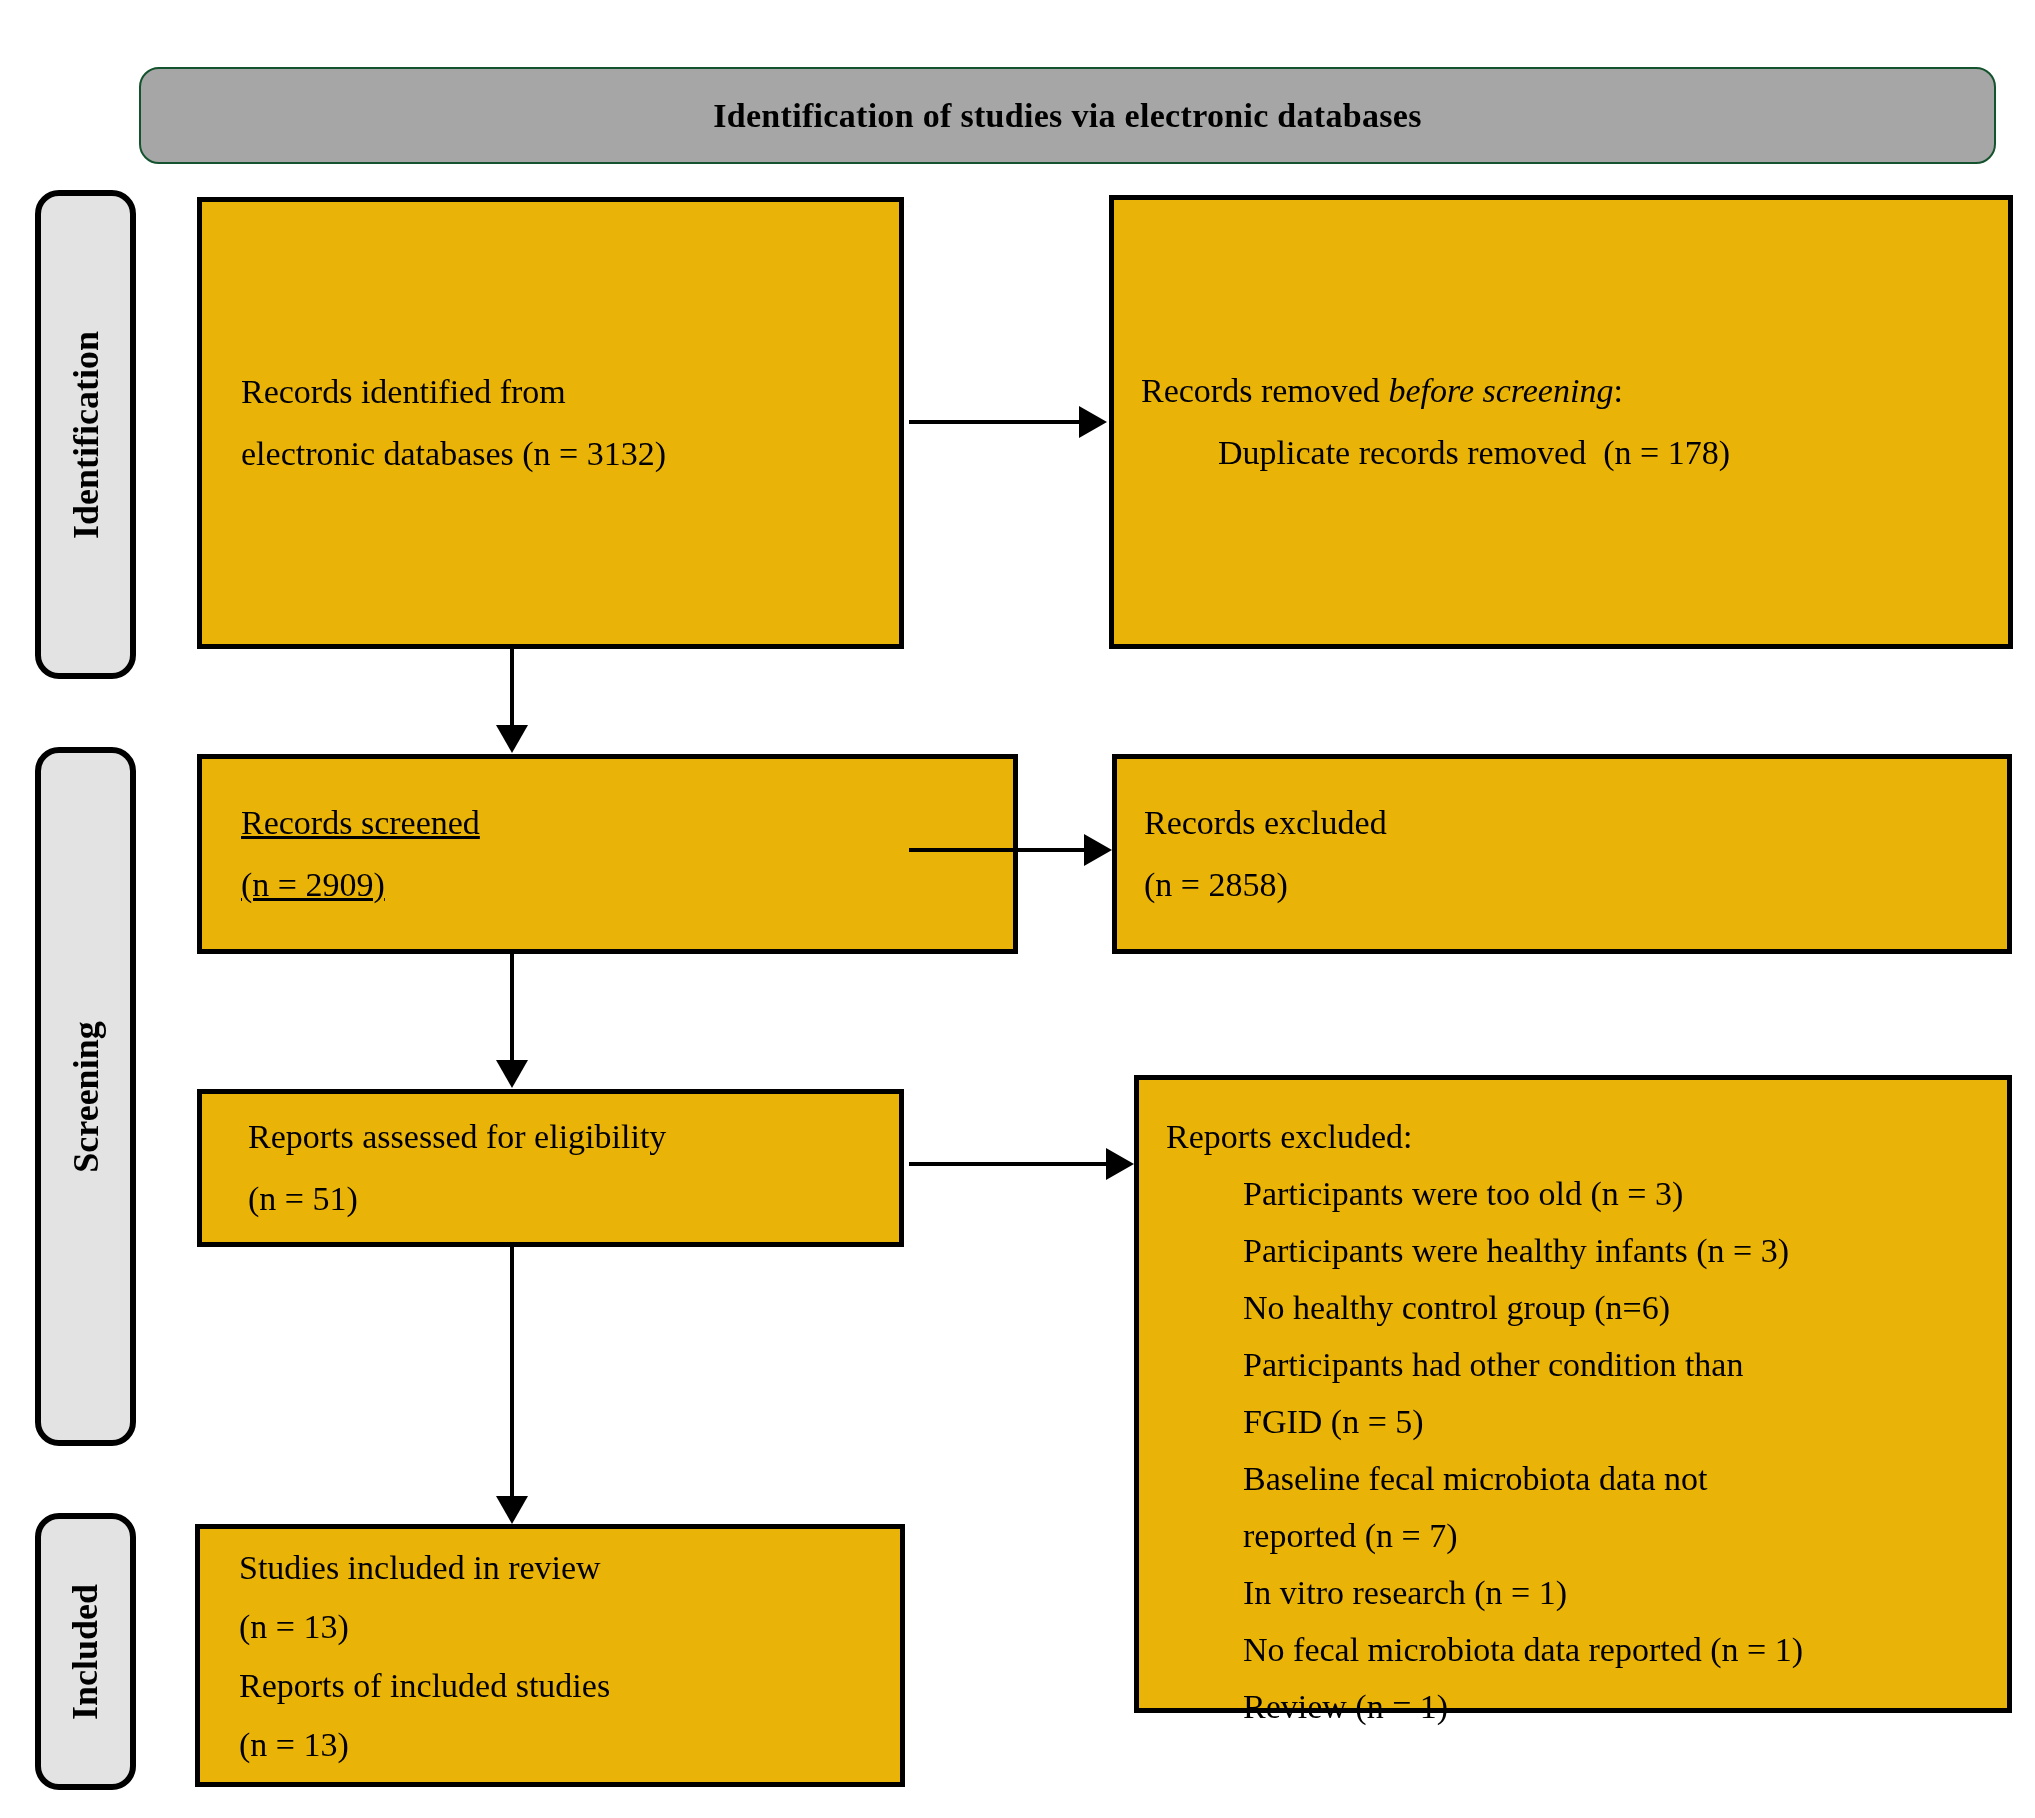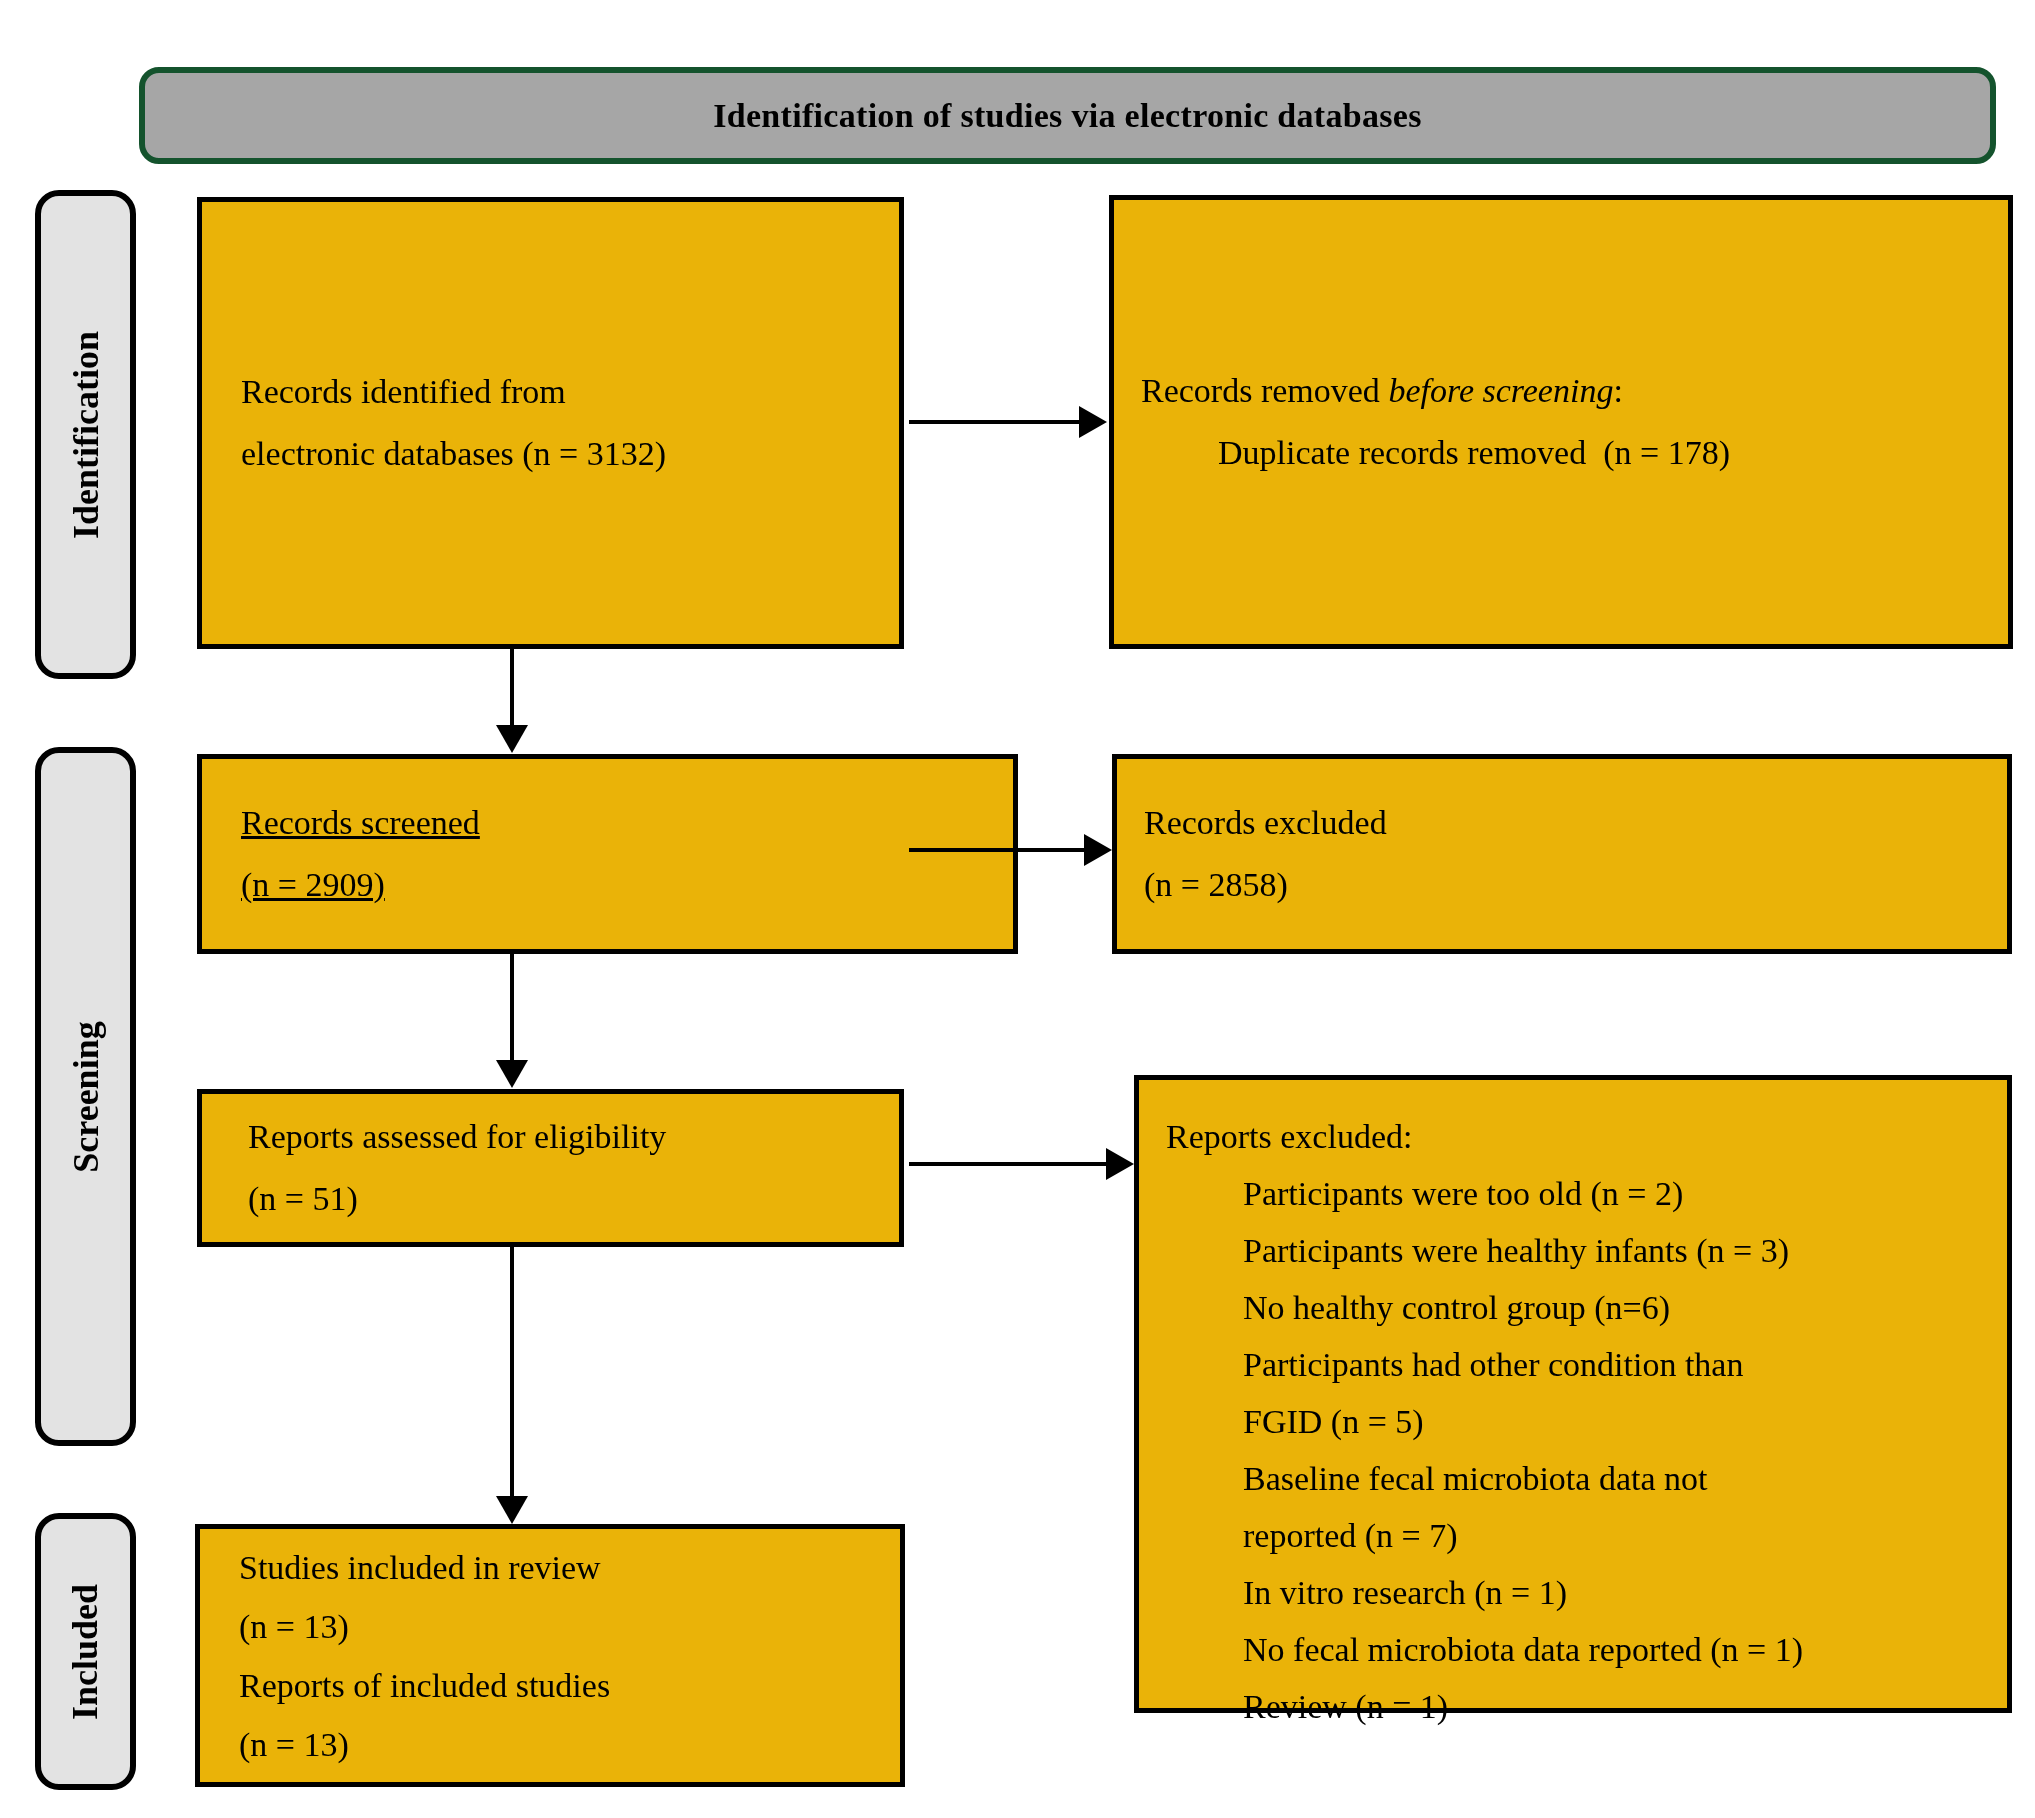"Identification of studies via electronic" .banner { border: 6px solid #14532d -> 2px solid #14532d }
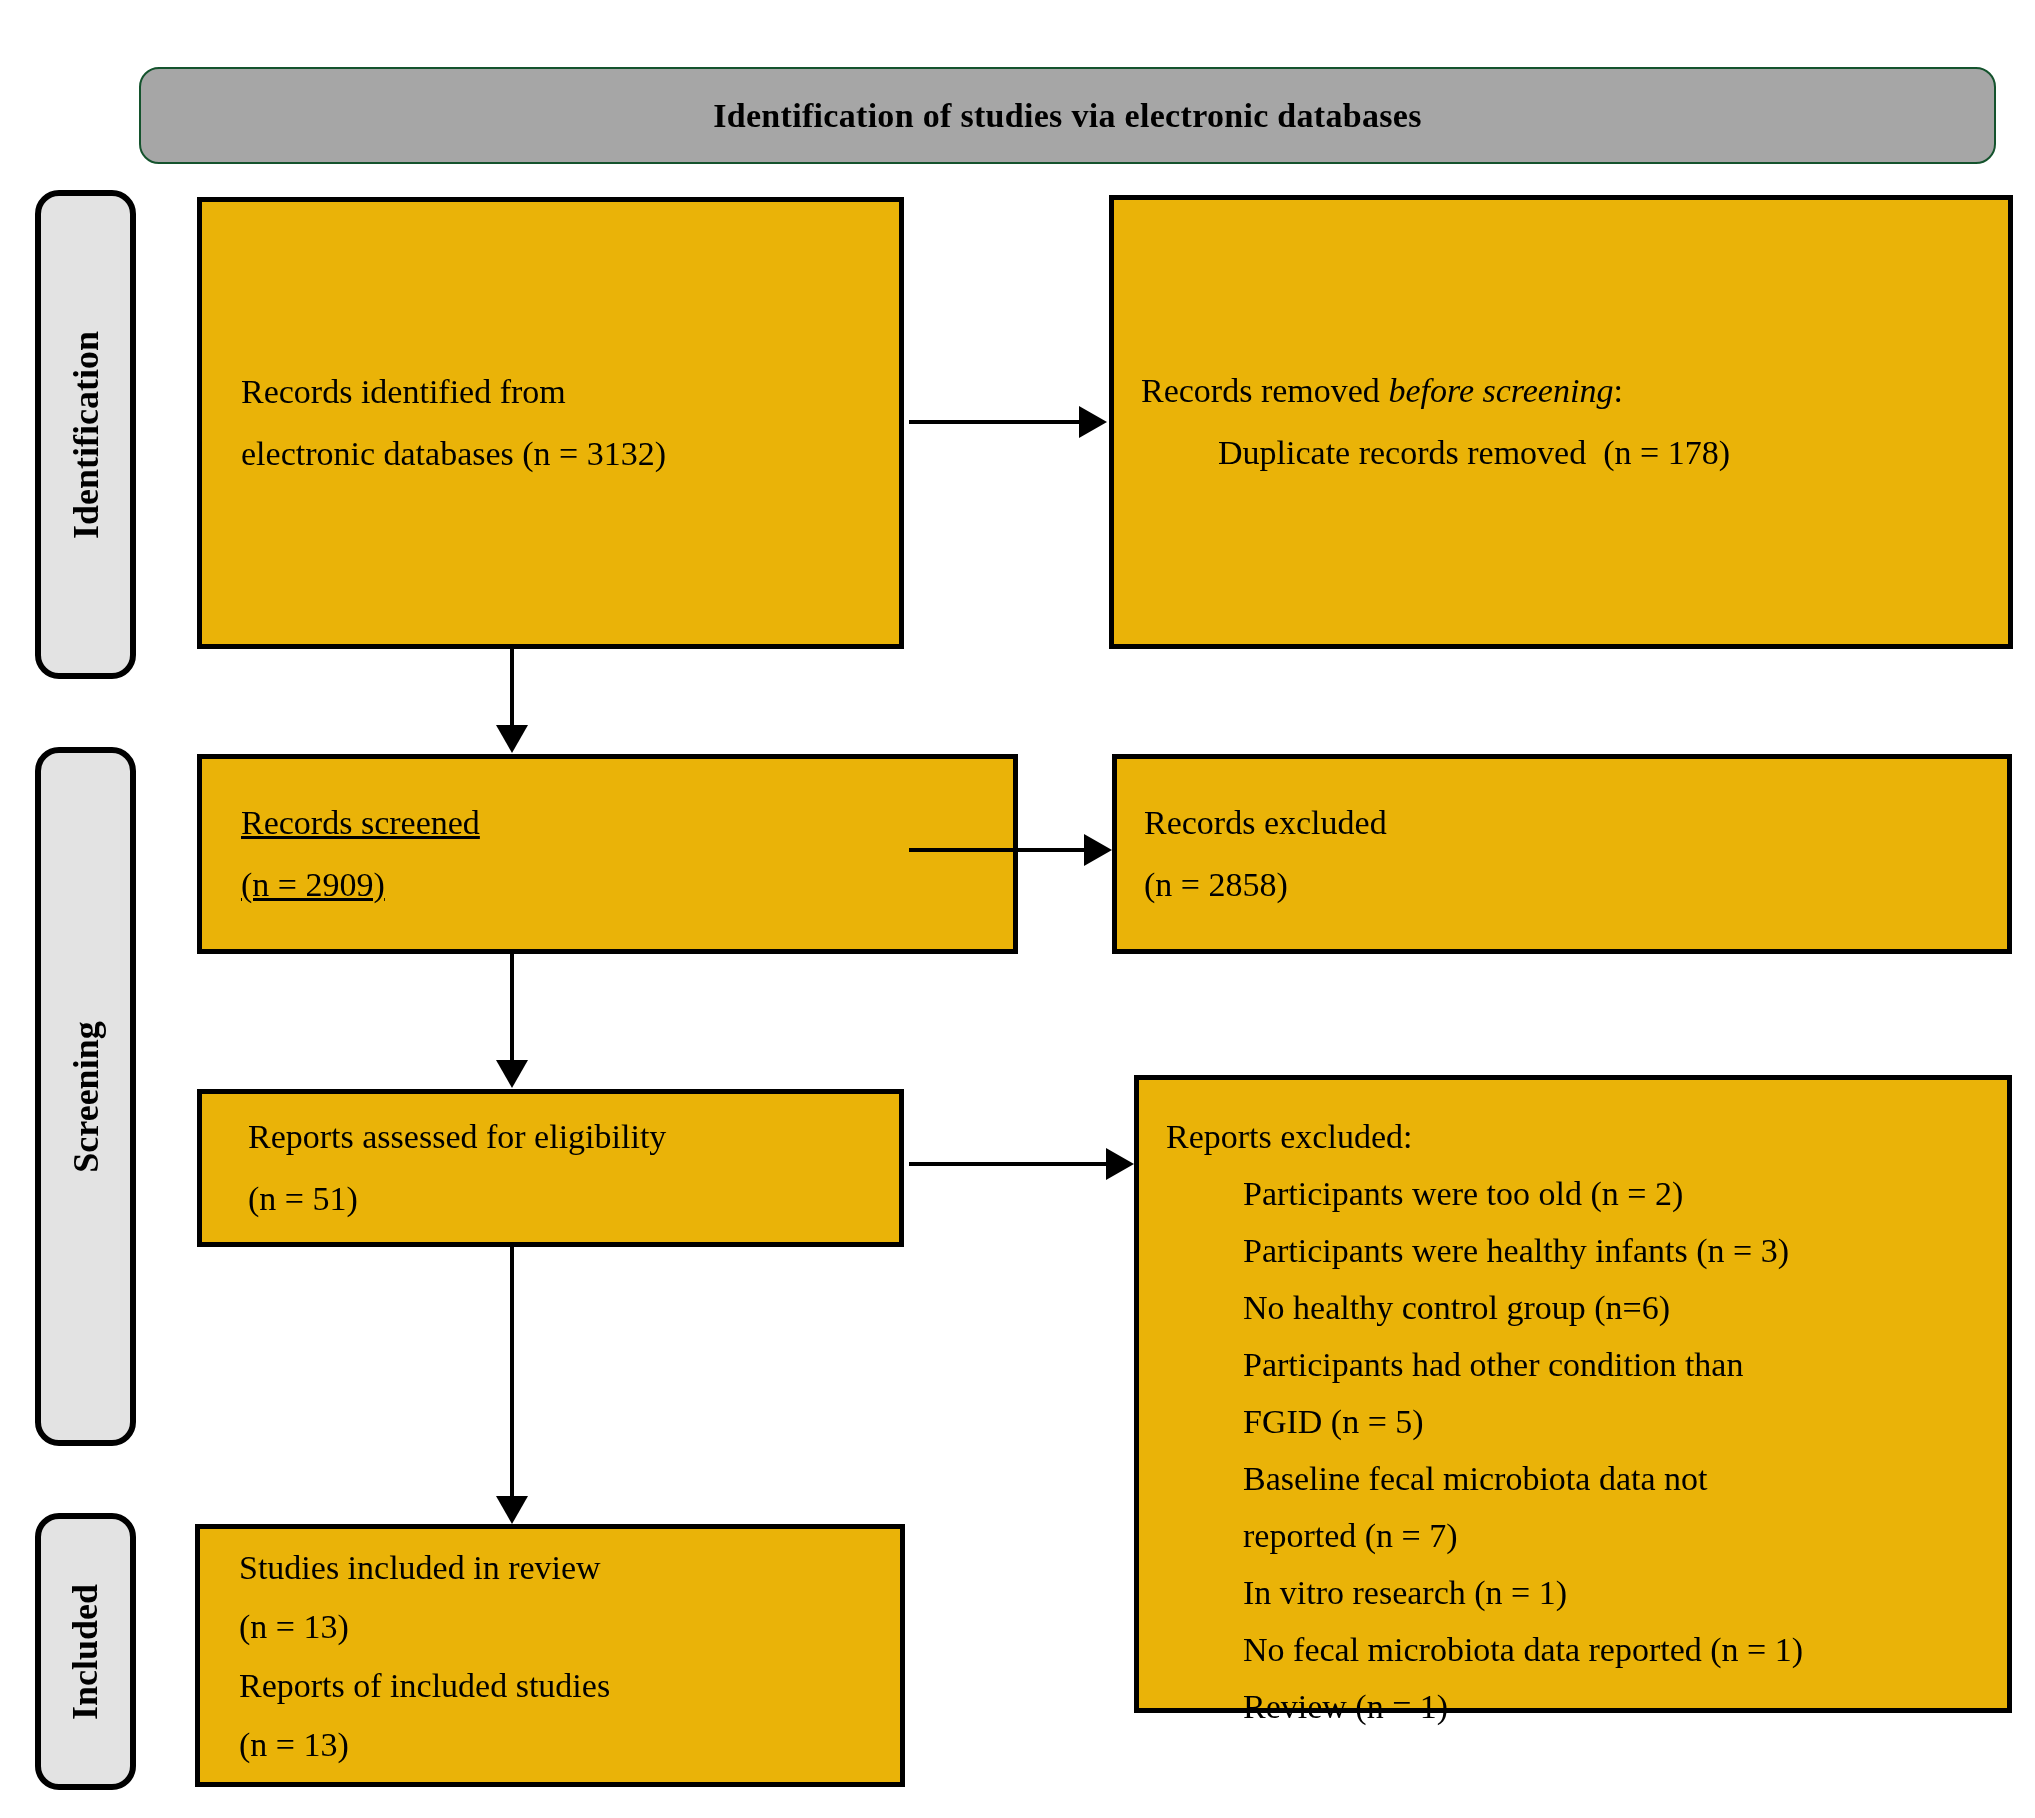"Participants were too old (n" div.indent { text: 2 -> 3 }
